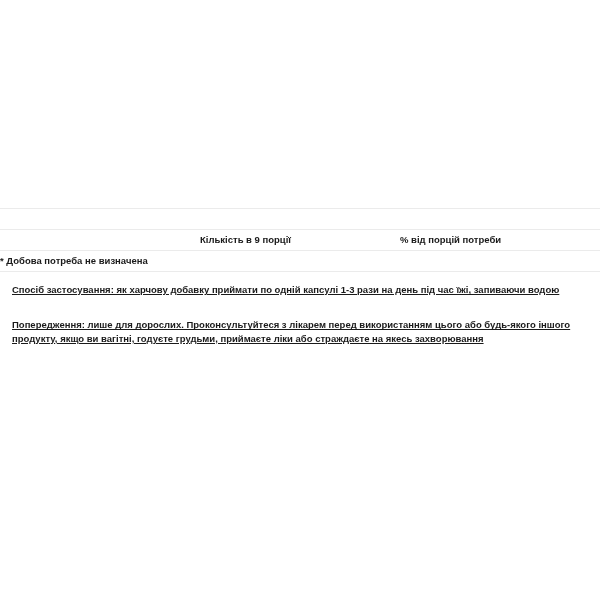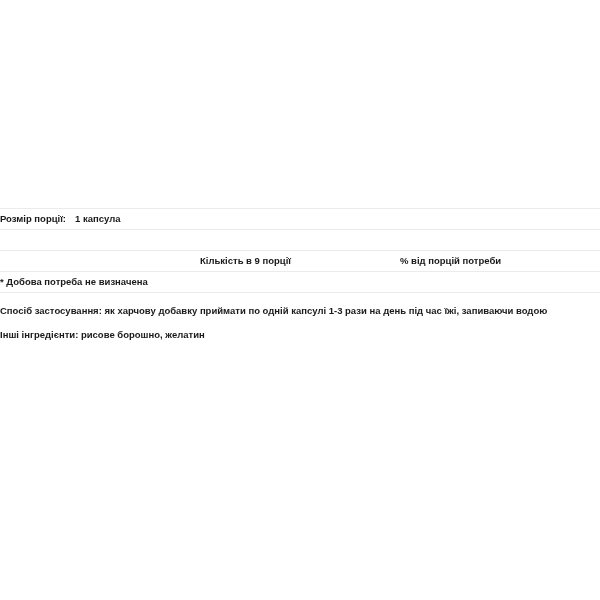"Розмір порції: 1 капсула" tr.row-tall { html: <tr> <td><span>Розмір порції:</span><span>1 капсула</span></td> </tr> -> none }
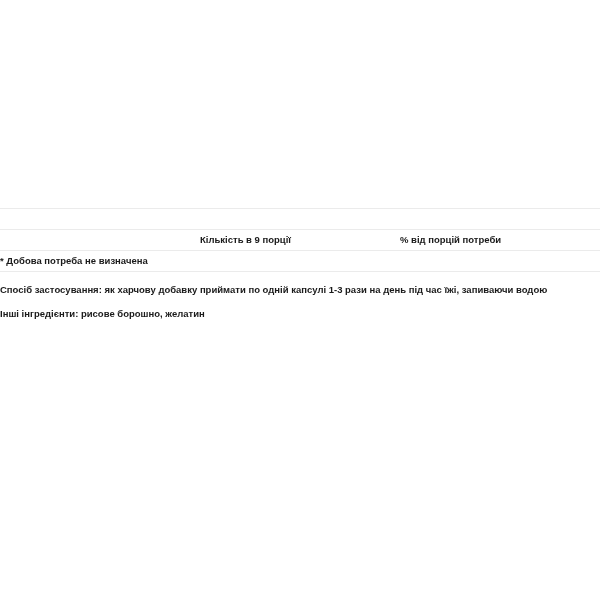"Спосіб застосування: як харчову добавку" .body-copy { padding: 0 0 -> 0 12px; text-decoration: none -> underline }
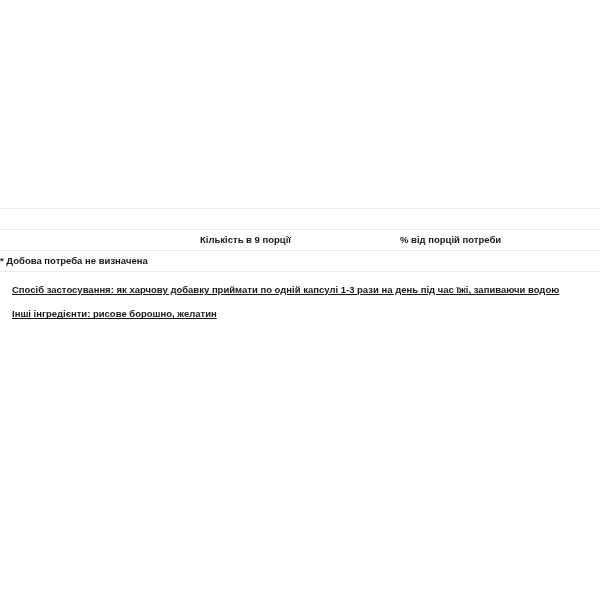"Інші інгредієнти: рисове борошно," p { html: <p>Інші інгредієнти: рисове борошно, желатин</p> -> none }
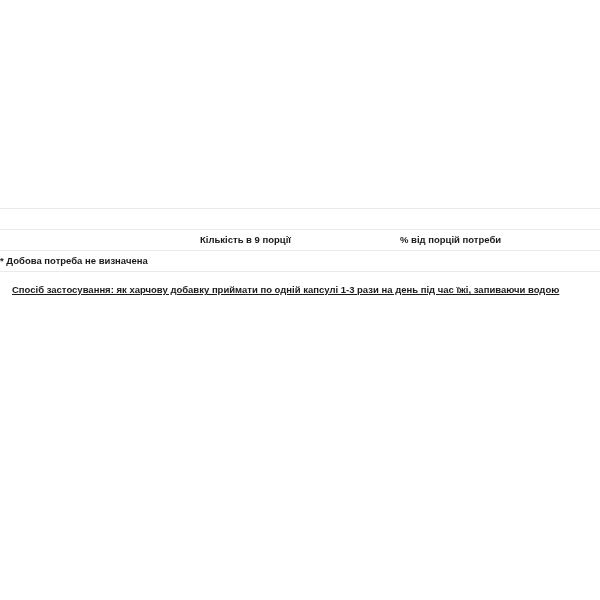"Попередження: лише для дорослих." p { html: none -> <p>Попередження: лише для дорослих. Проконсультуйтеся з лікарем перед використанням цього або будь-якого іншого продукту, якщо ви вагітні, годуєте грудьми, приймаєте ліки або страждаєте на якесь захворювання</p> }
